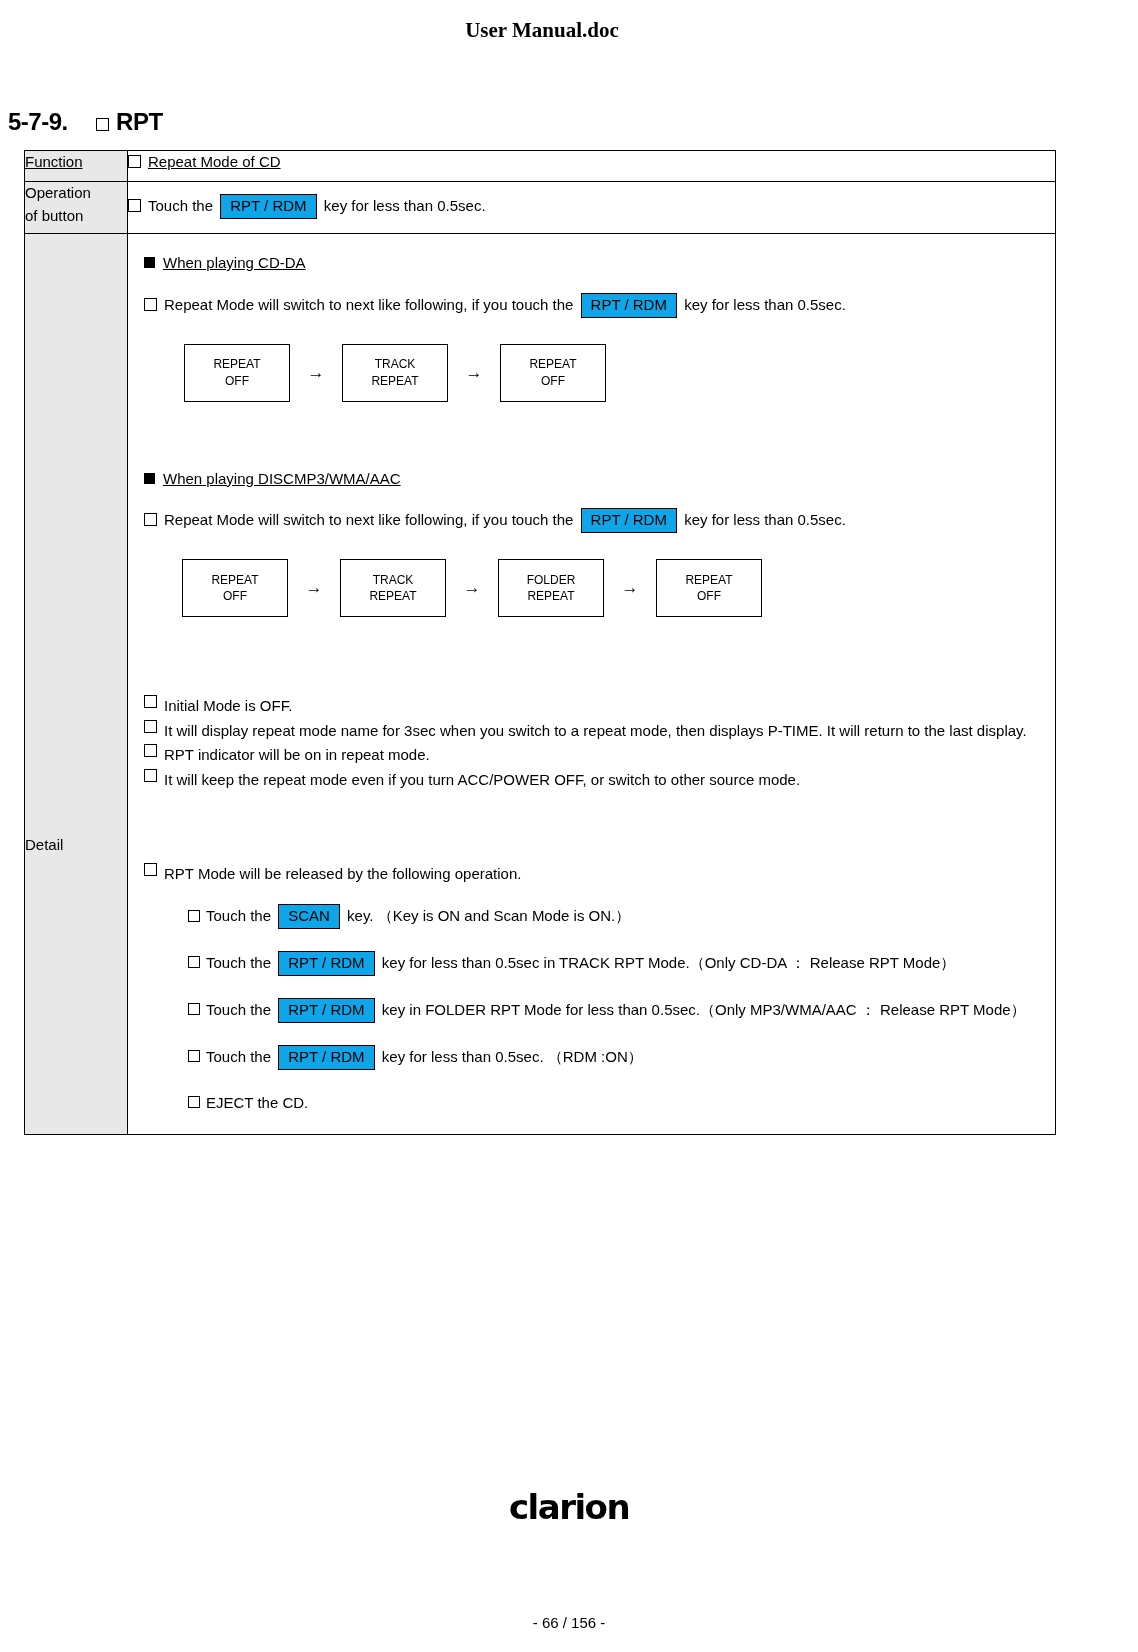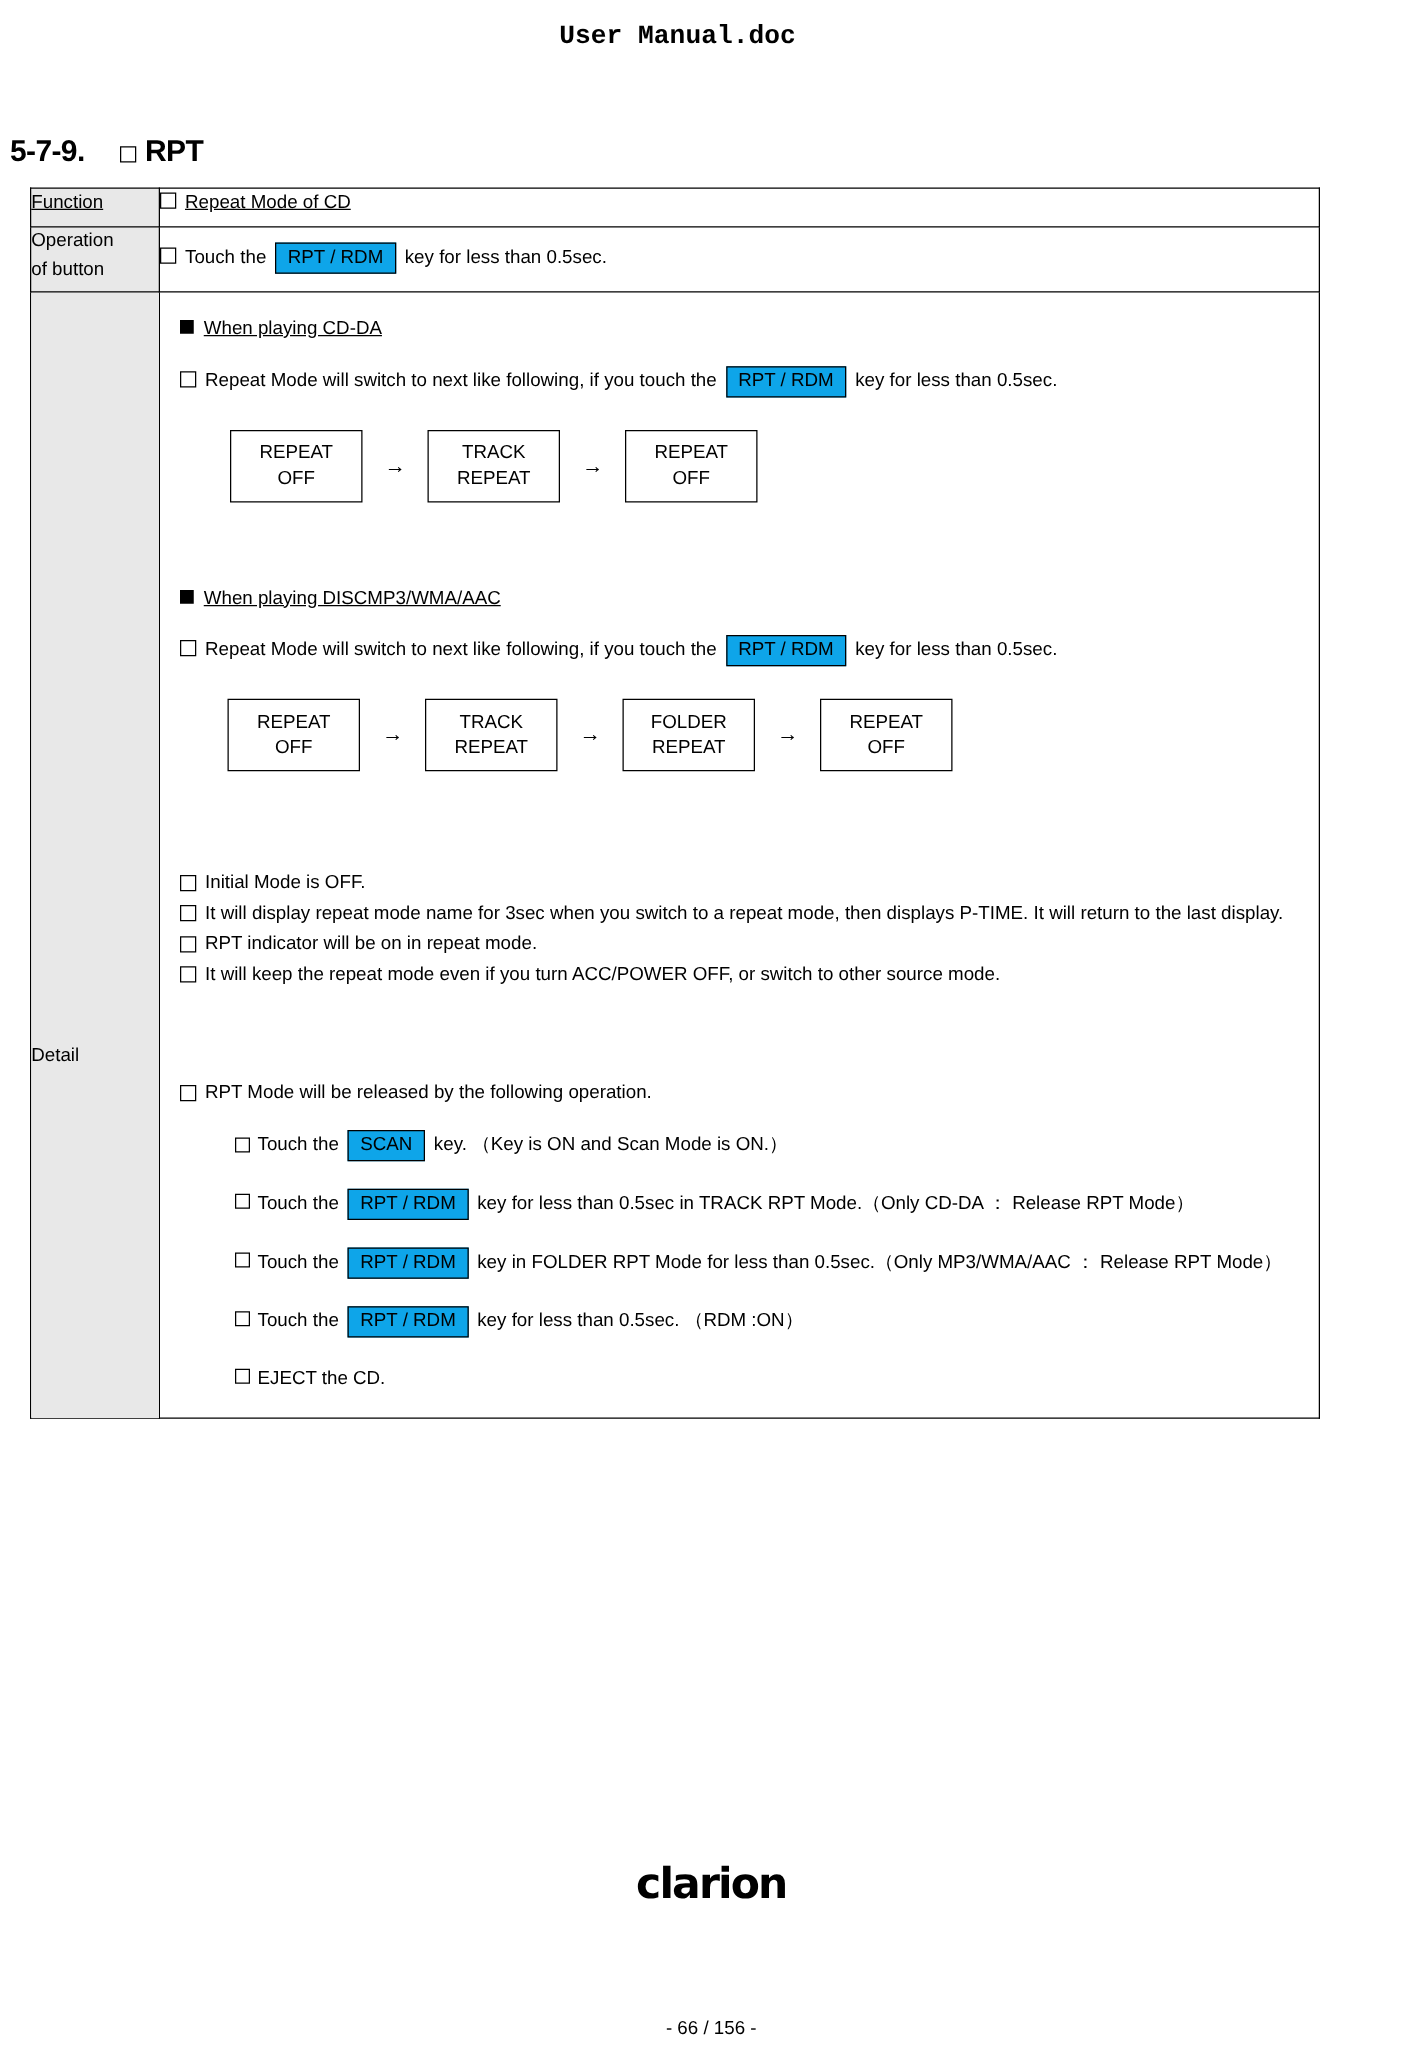"User Manual.doc" .doc-title { font-family: Liberation Mono, monospace -> Liberation Serif, serif }
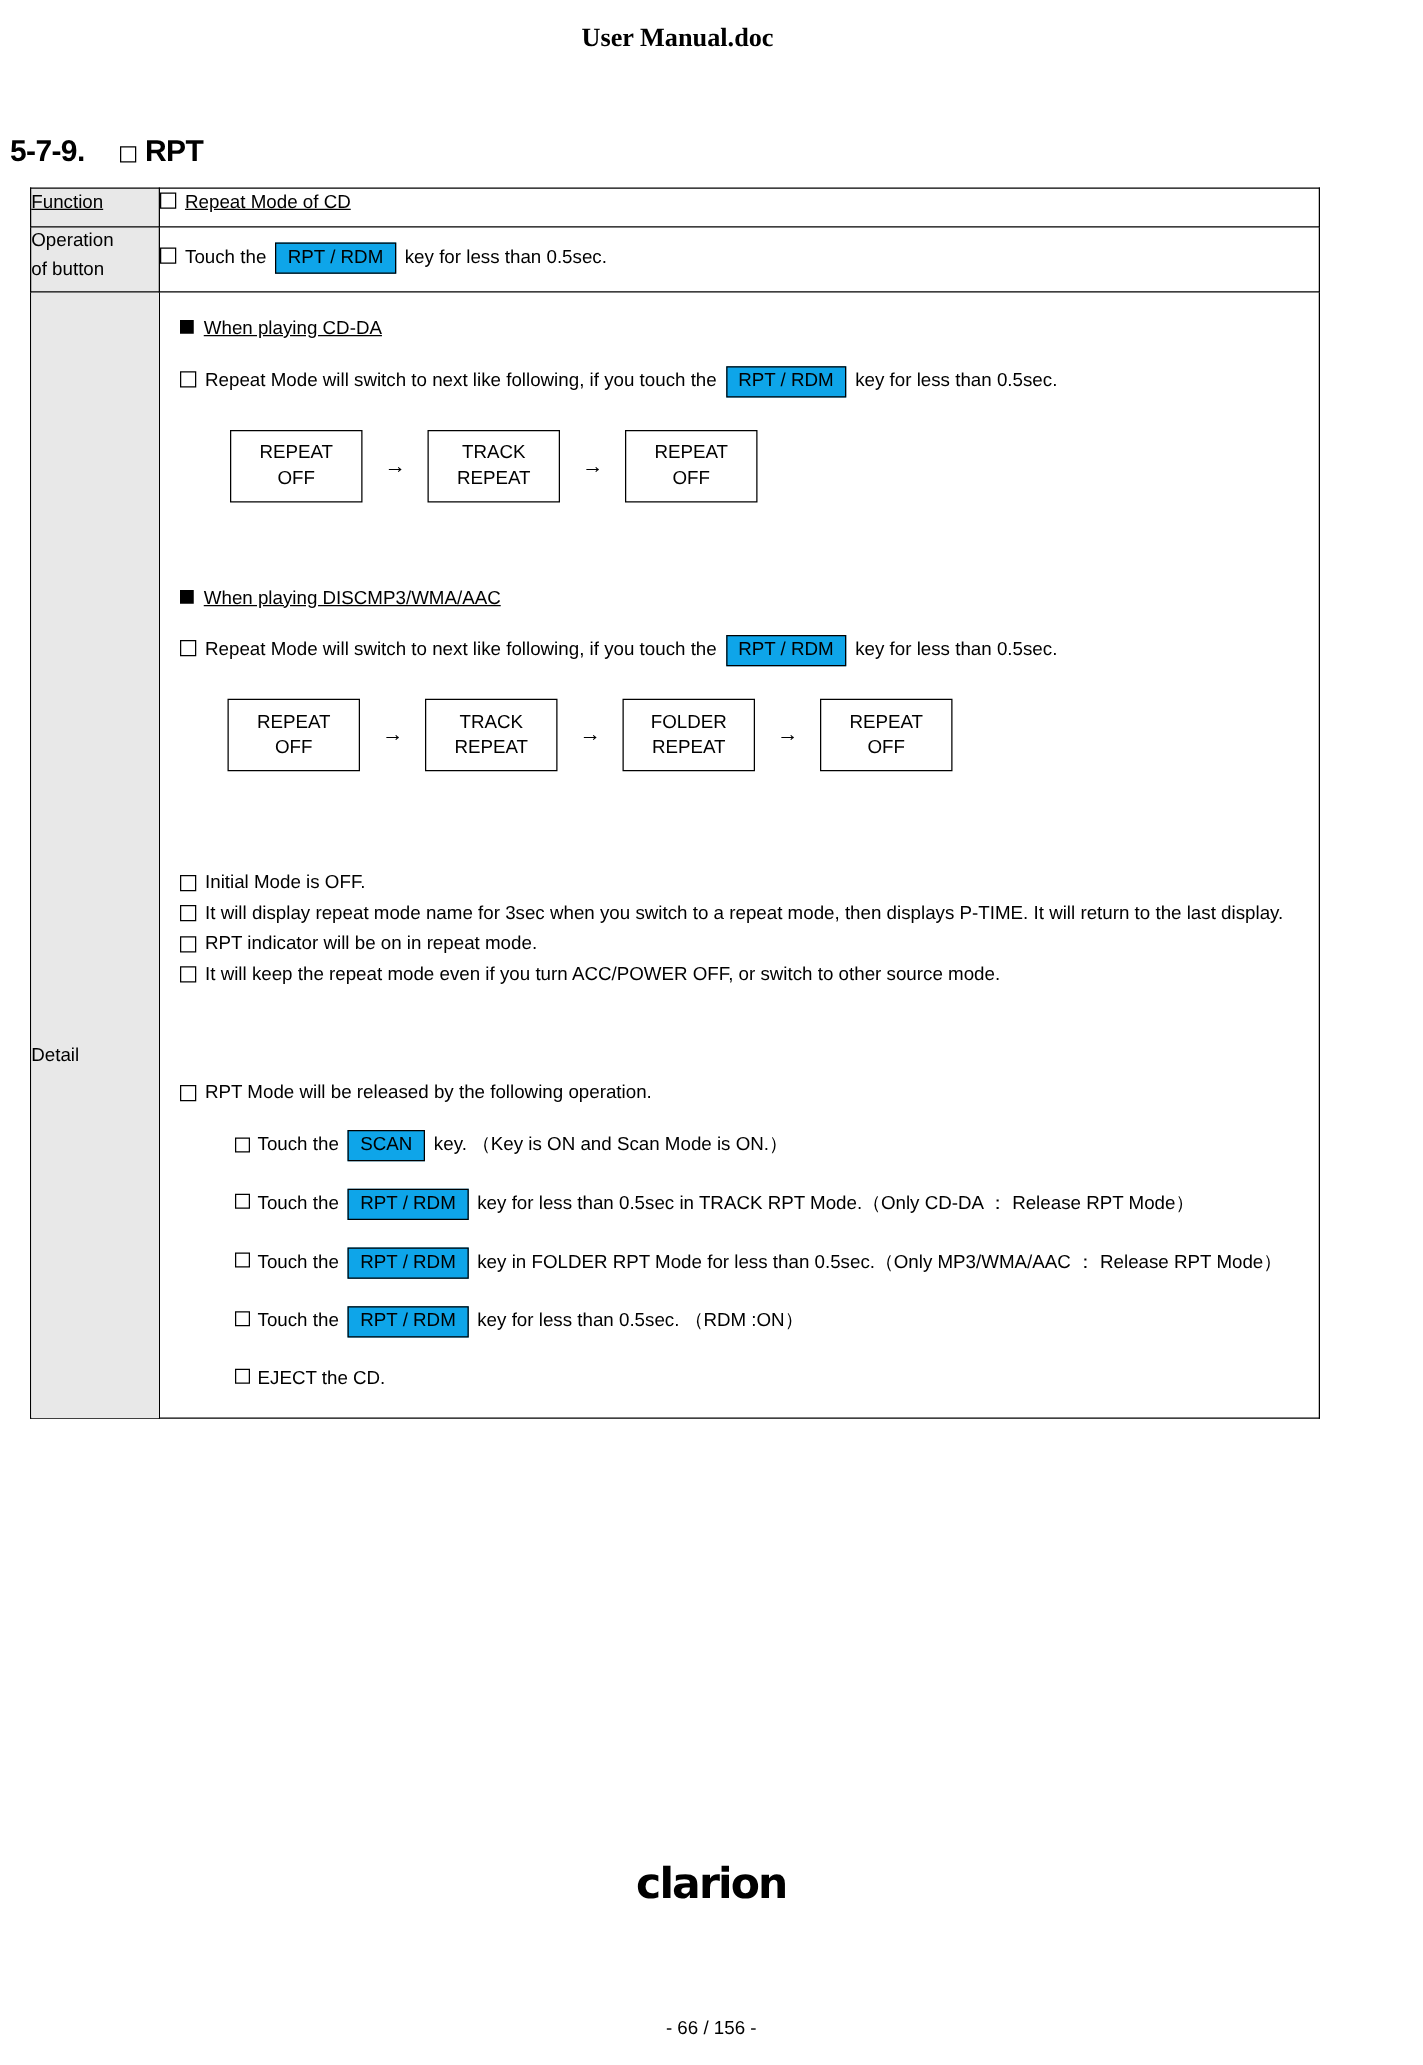"REPEAT" .flowbox { font-size: 15px -> 12px }
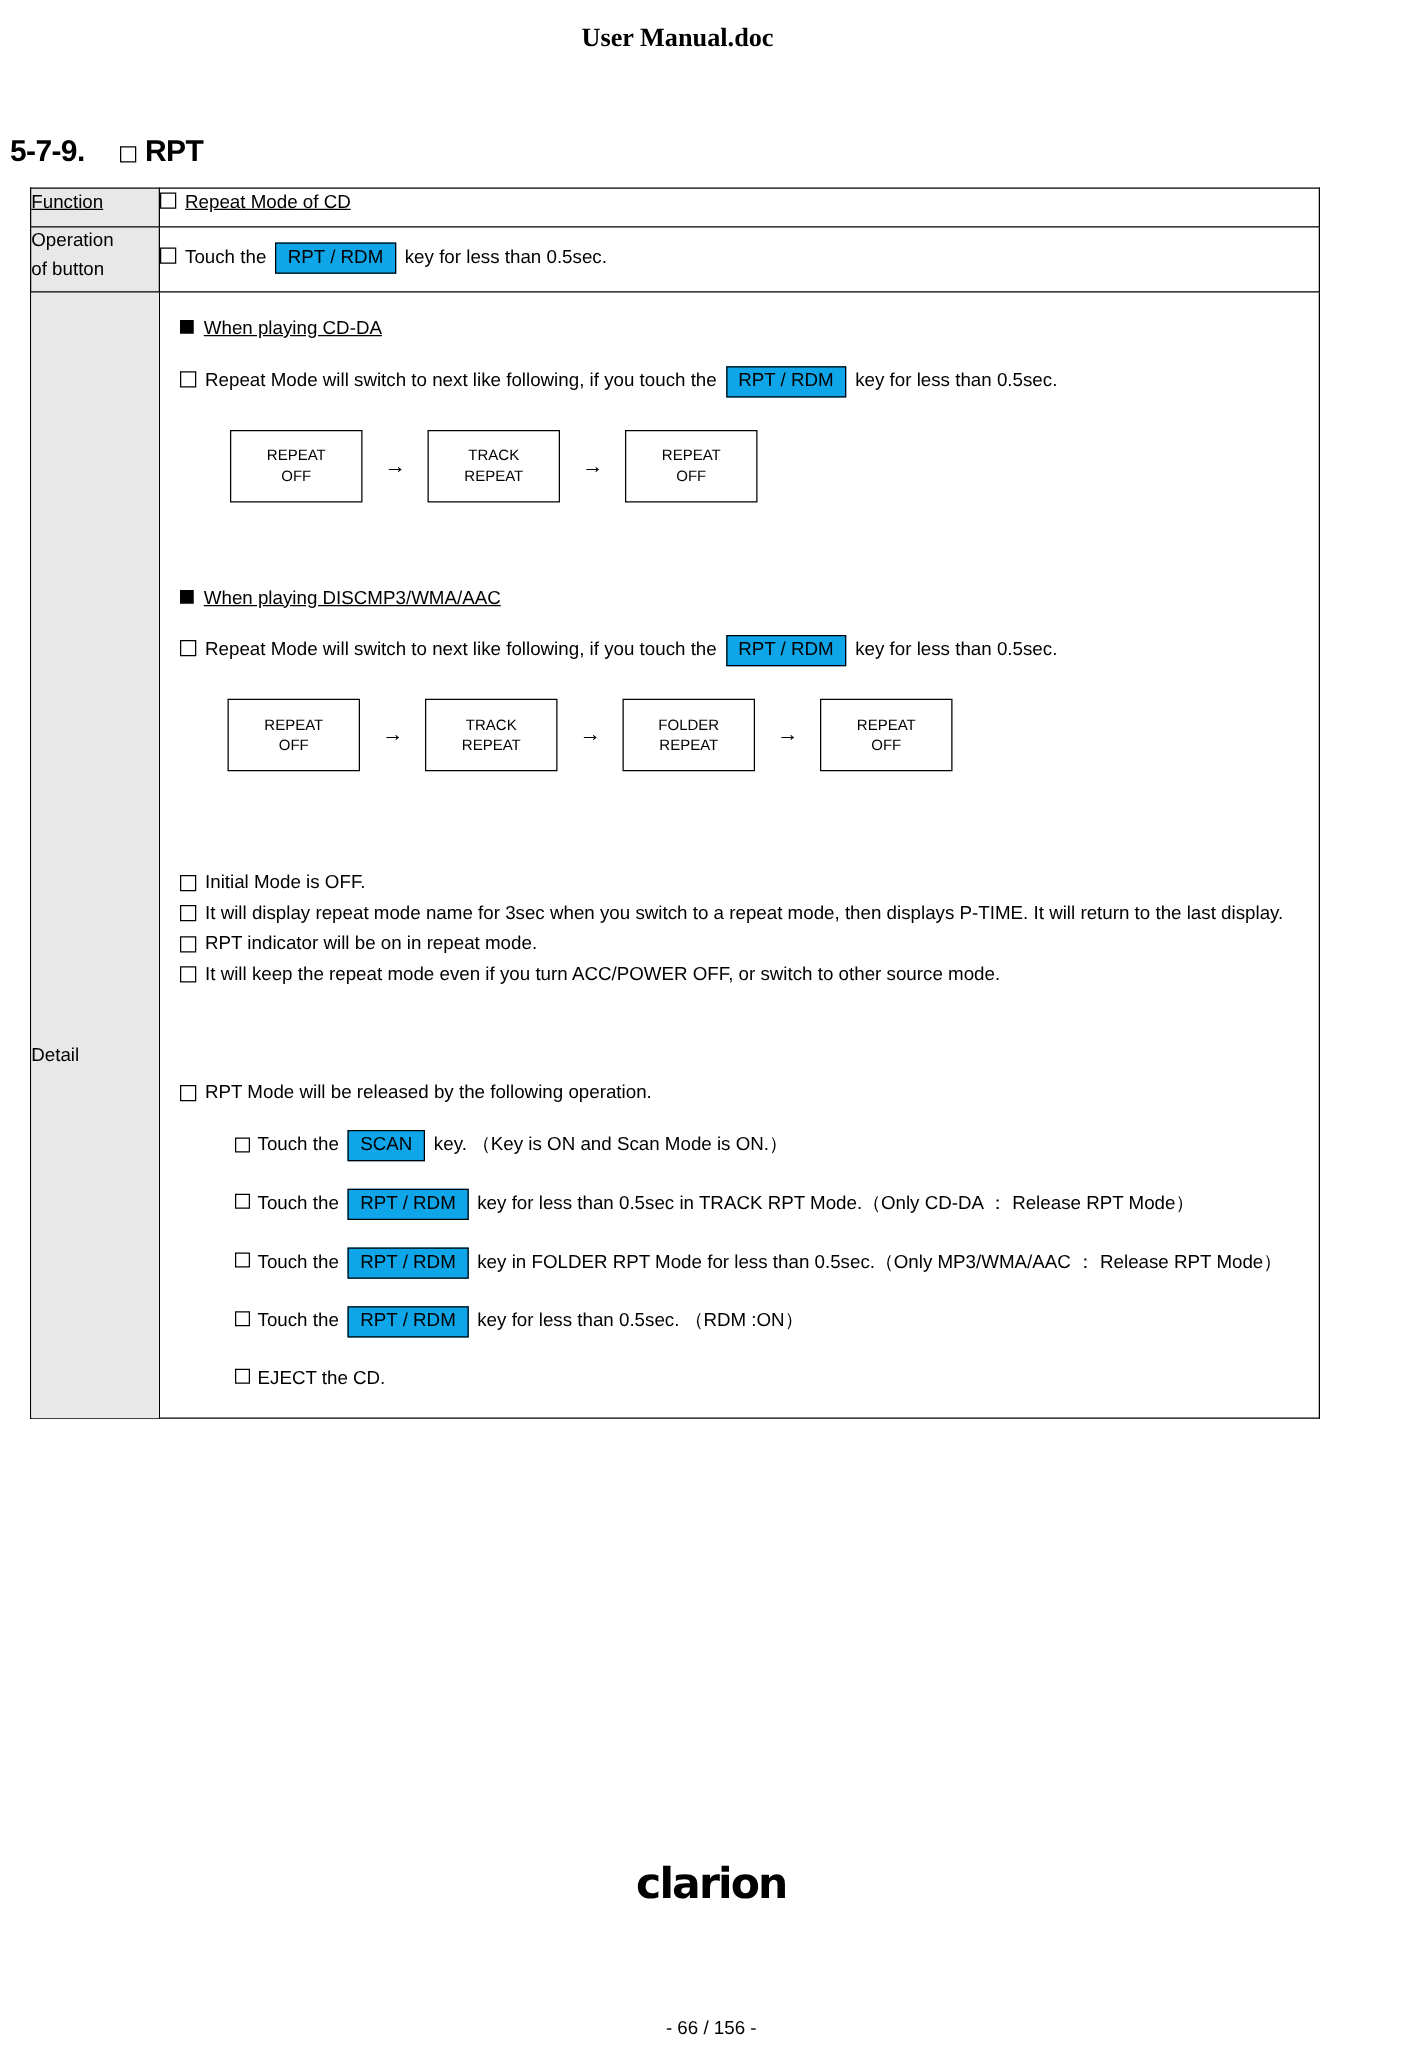"Initial Mode is OFF." .detail-line { align-items: center -> flex-start }
